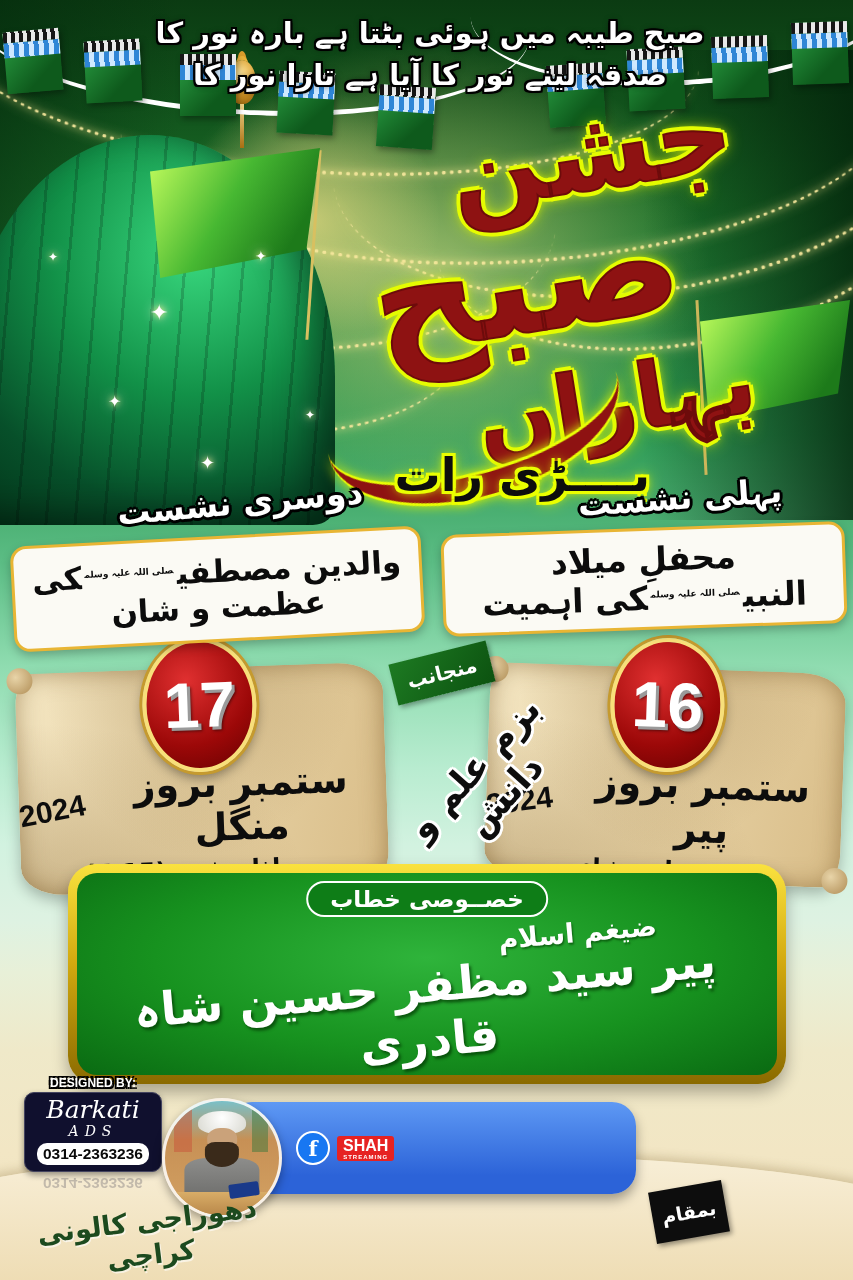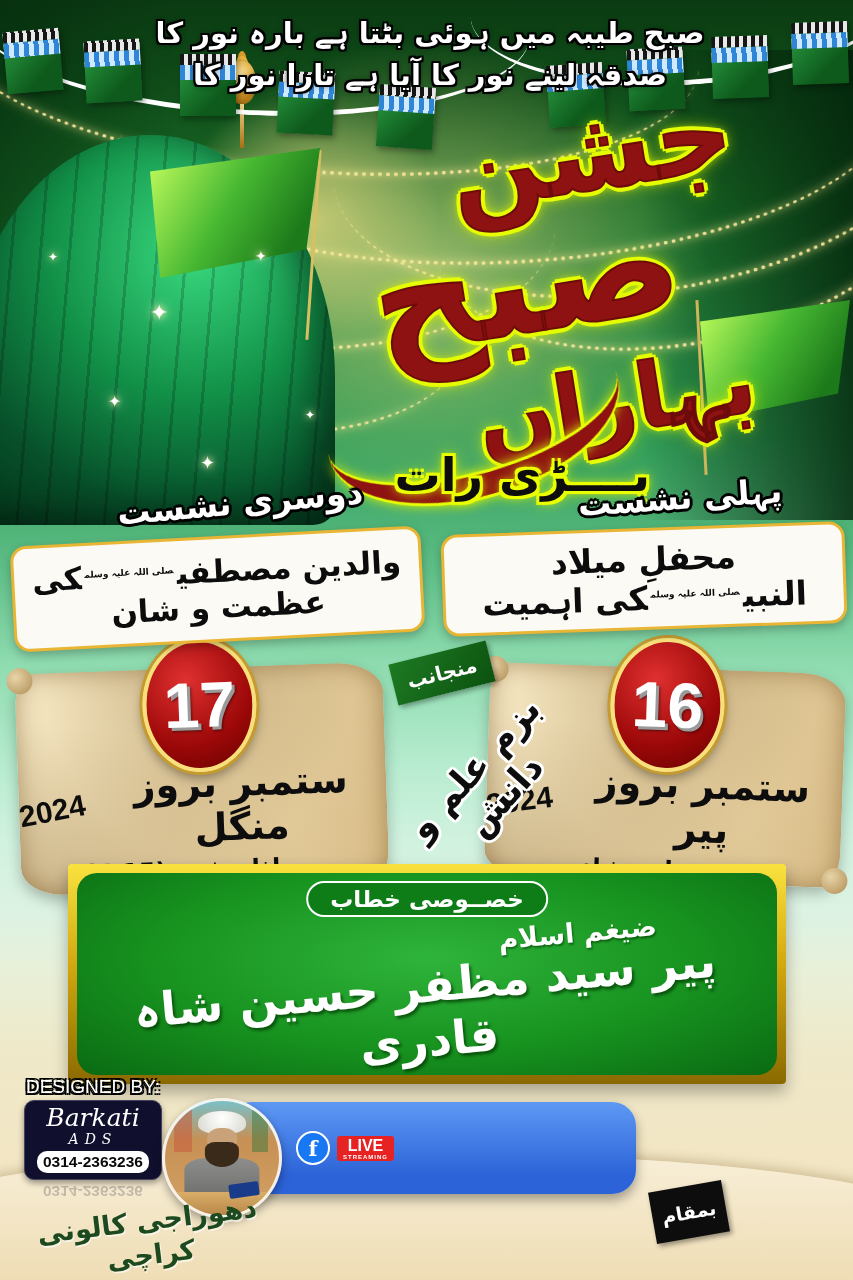"خصــوصی خطاب" .speech-outer { border-radius: 4px -> 28px }
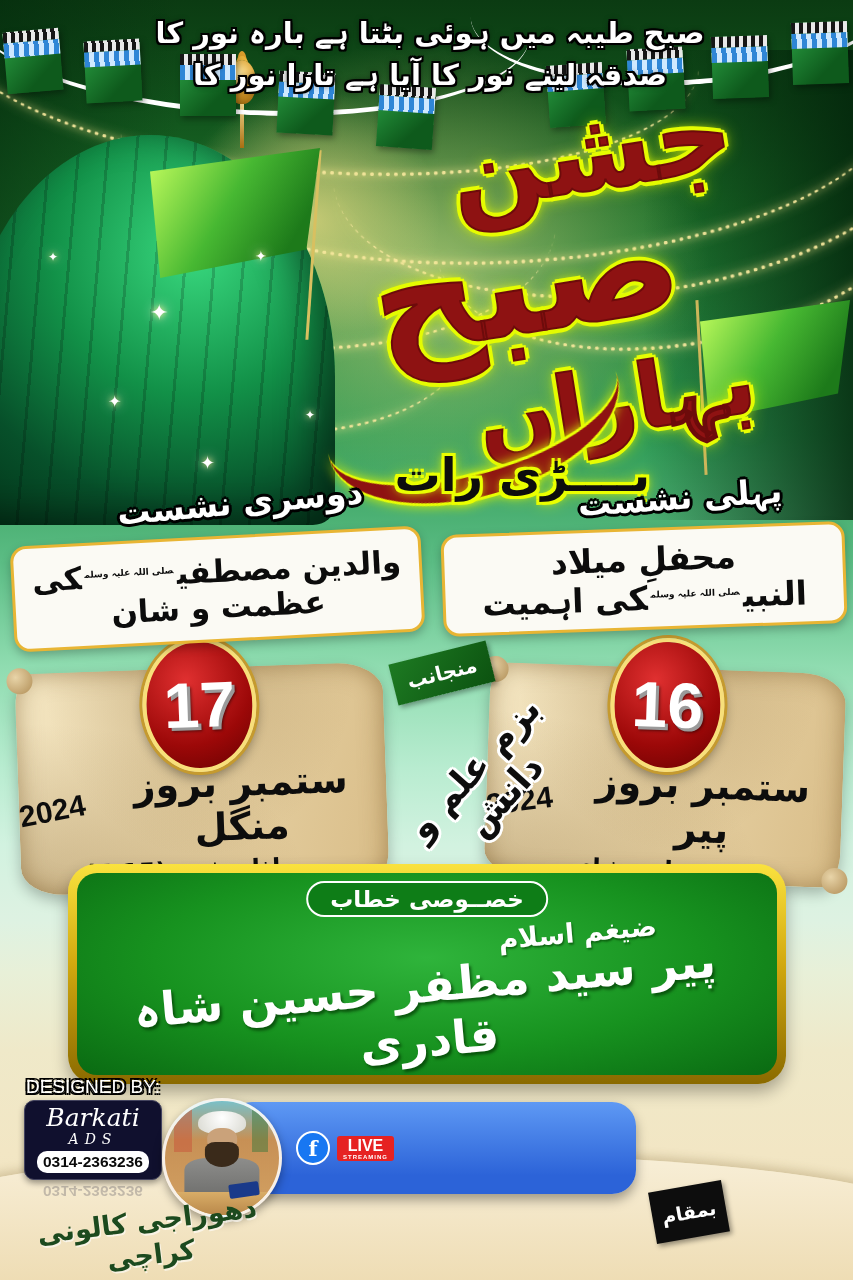"DESIGNED BY:" .des-label { font-size: 19px -> 12px; font-weight: normal -> bold }
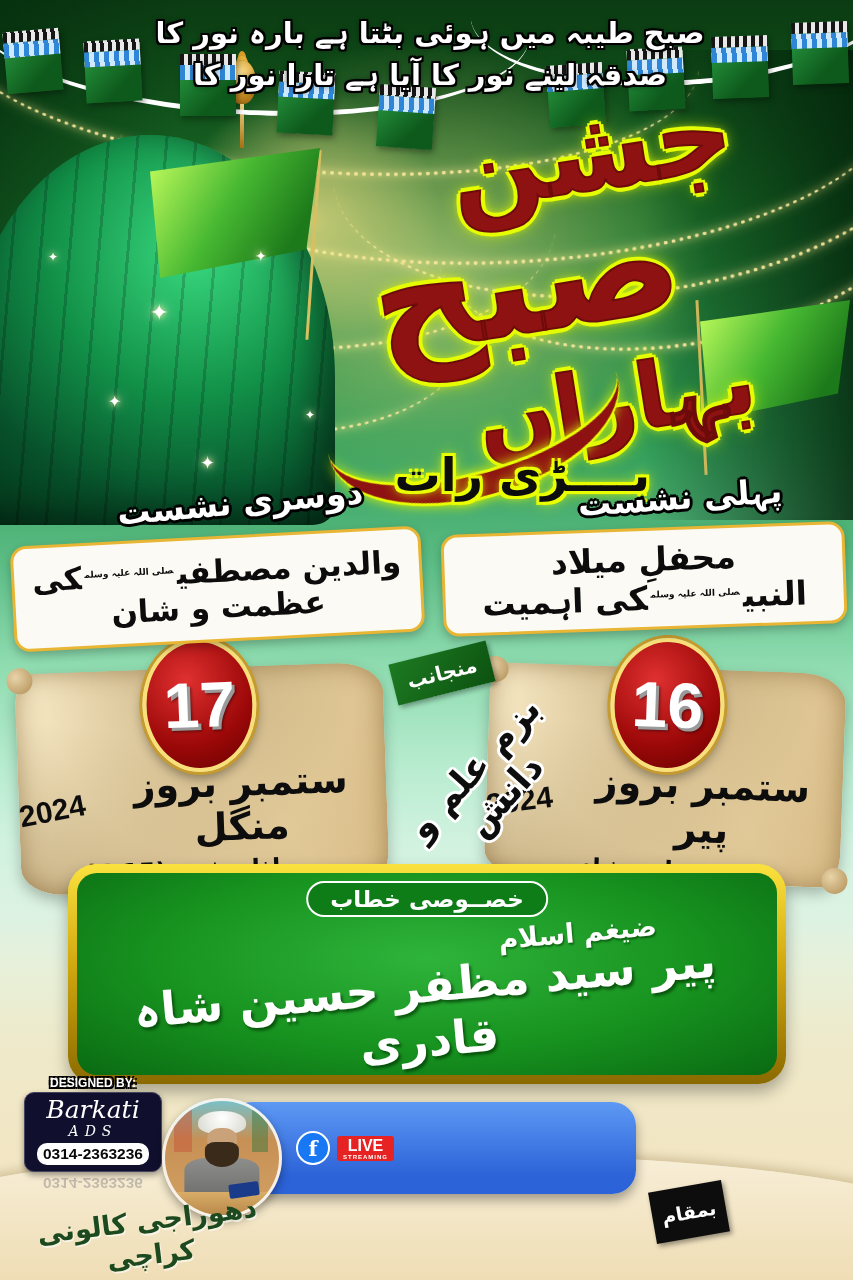"LIVE" span.live-main { text: LIVE -> SHAH }
